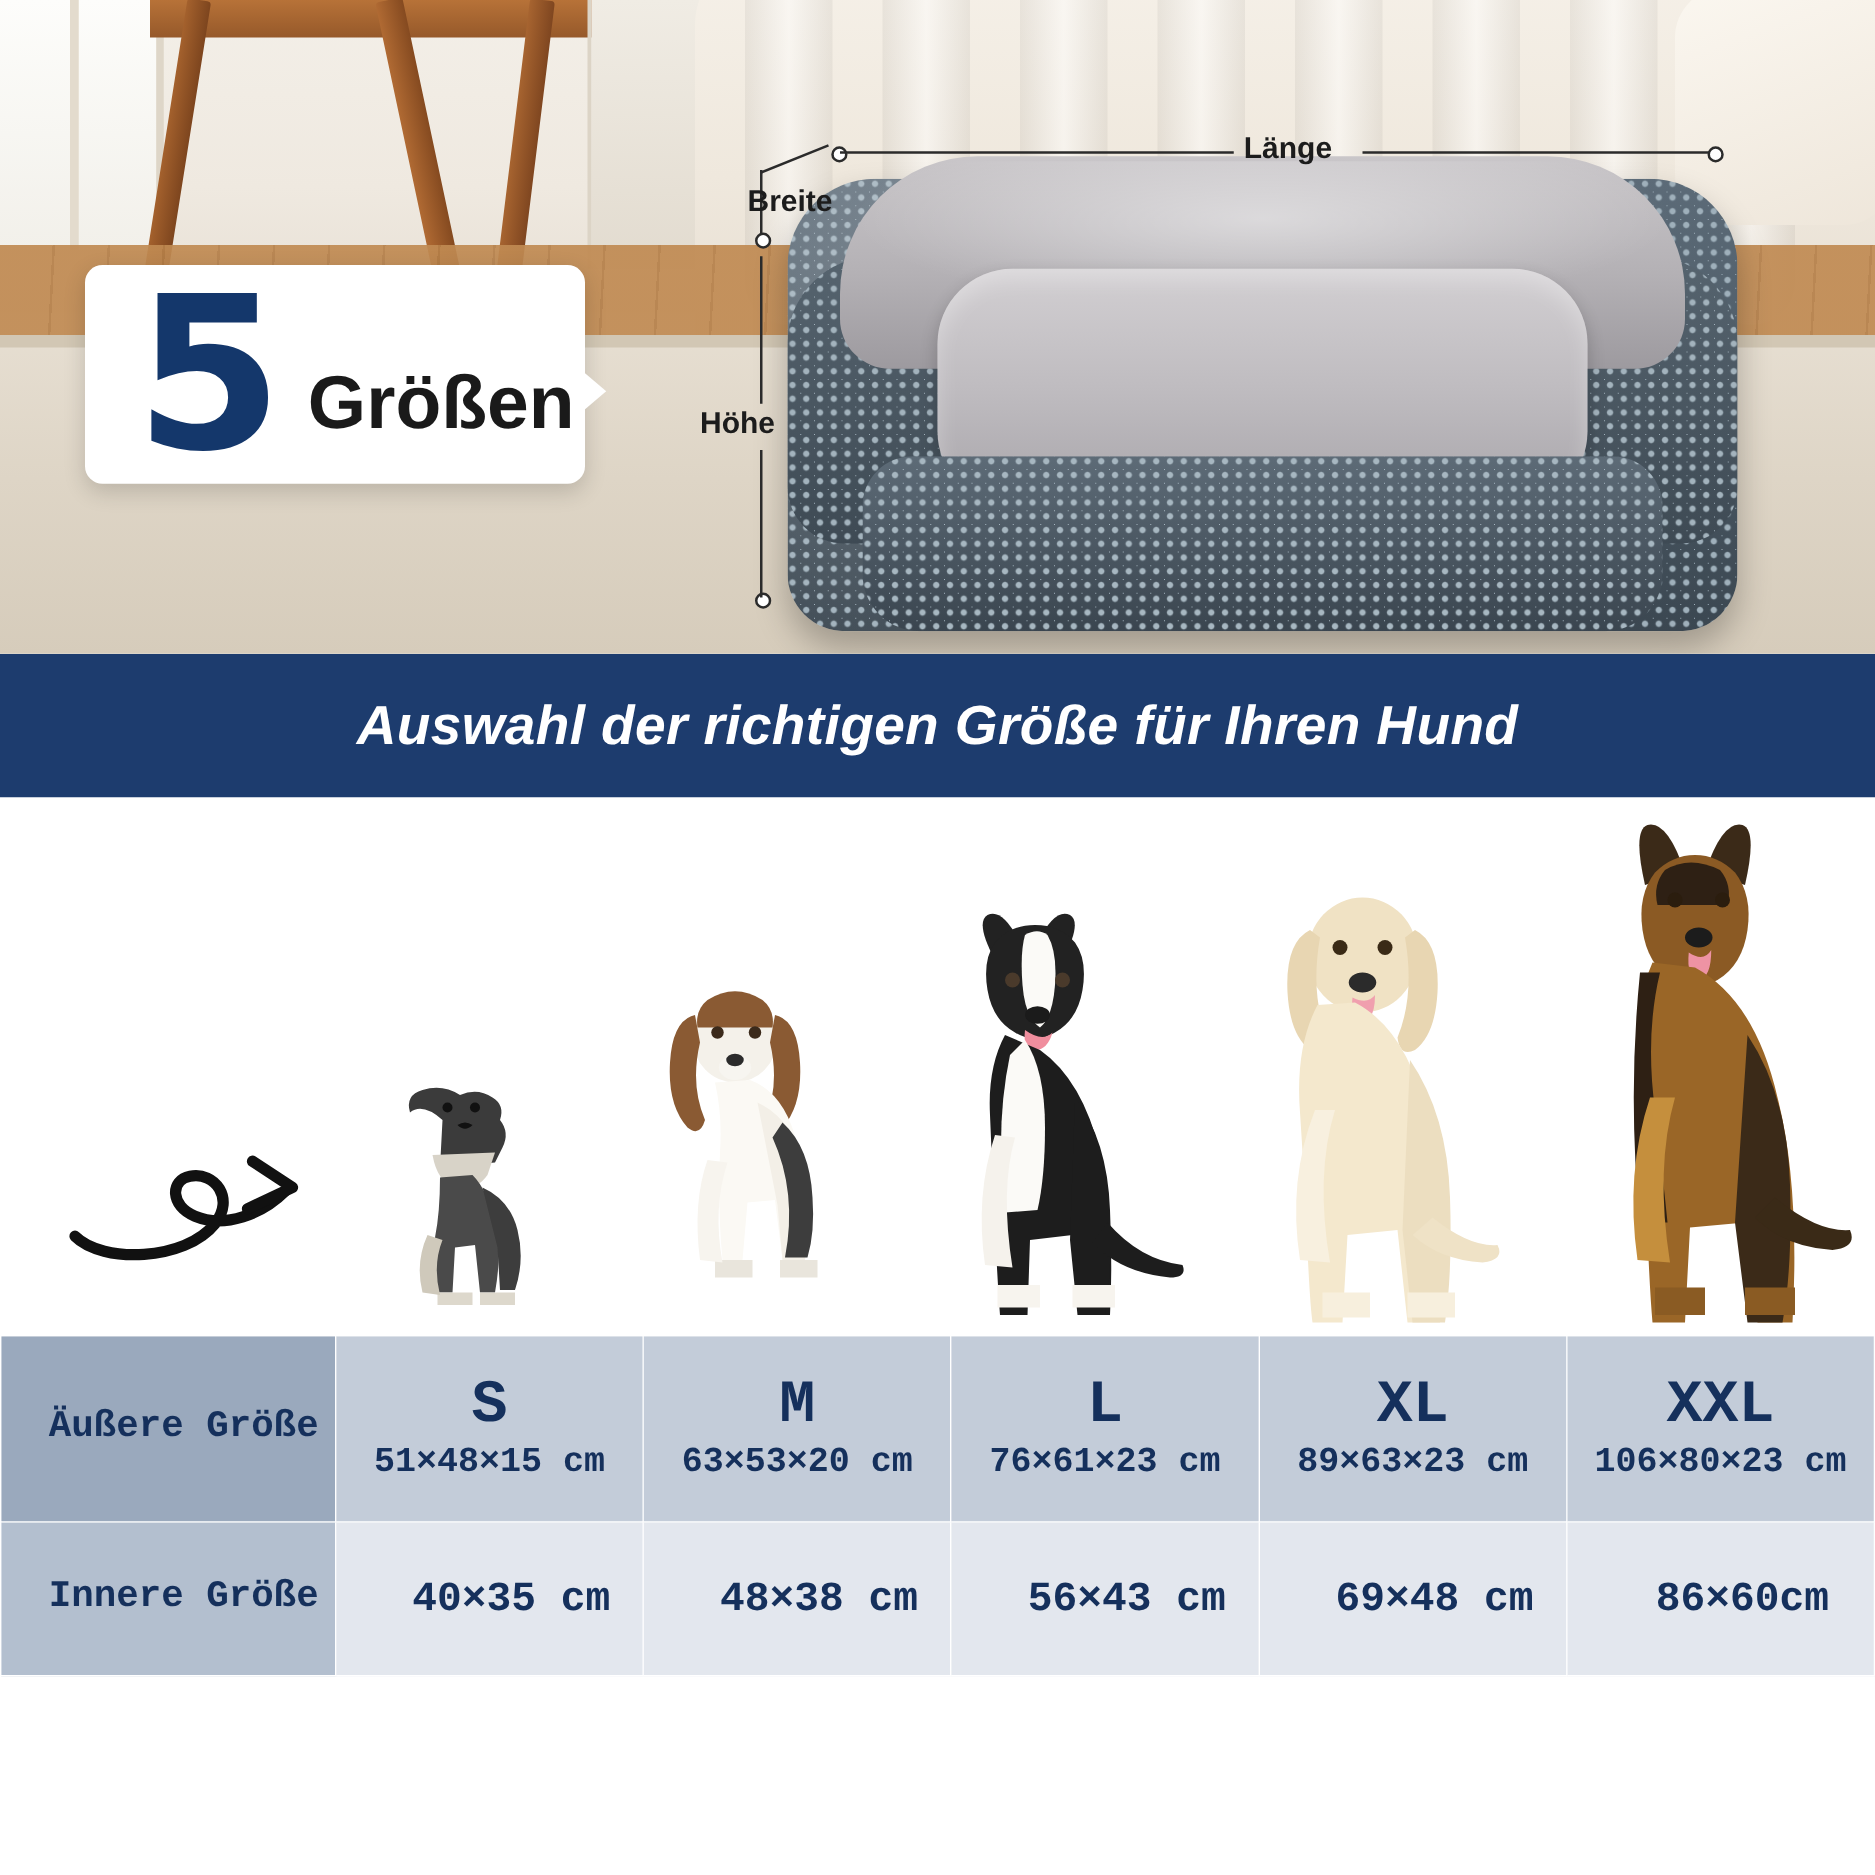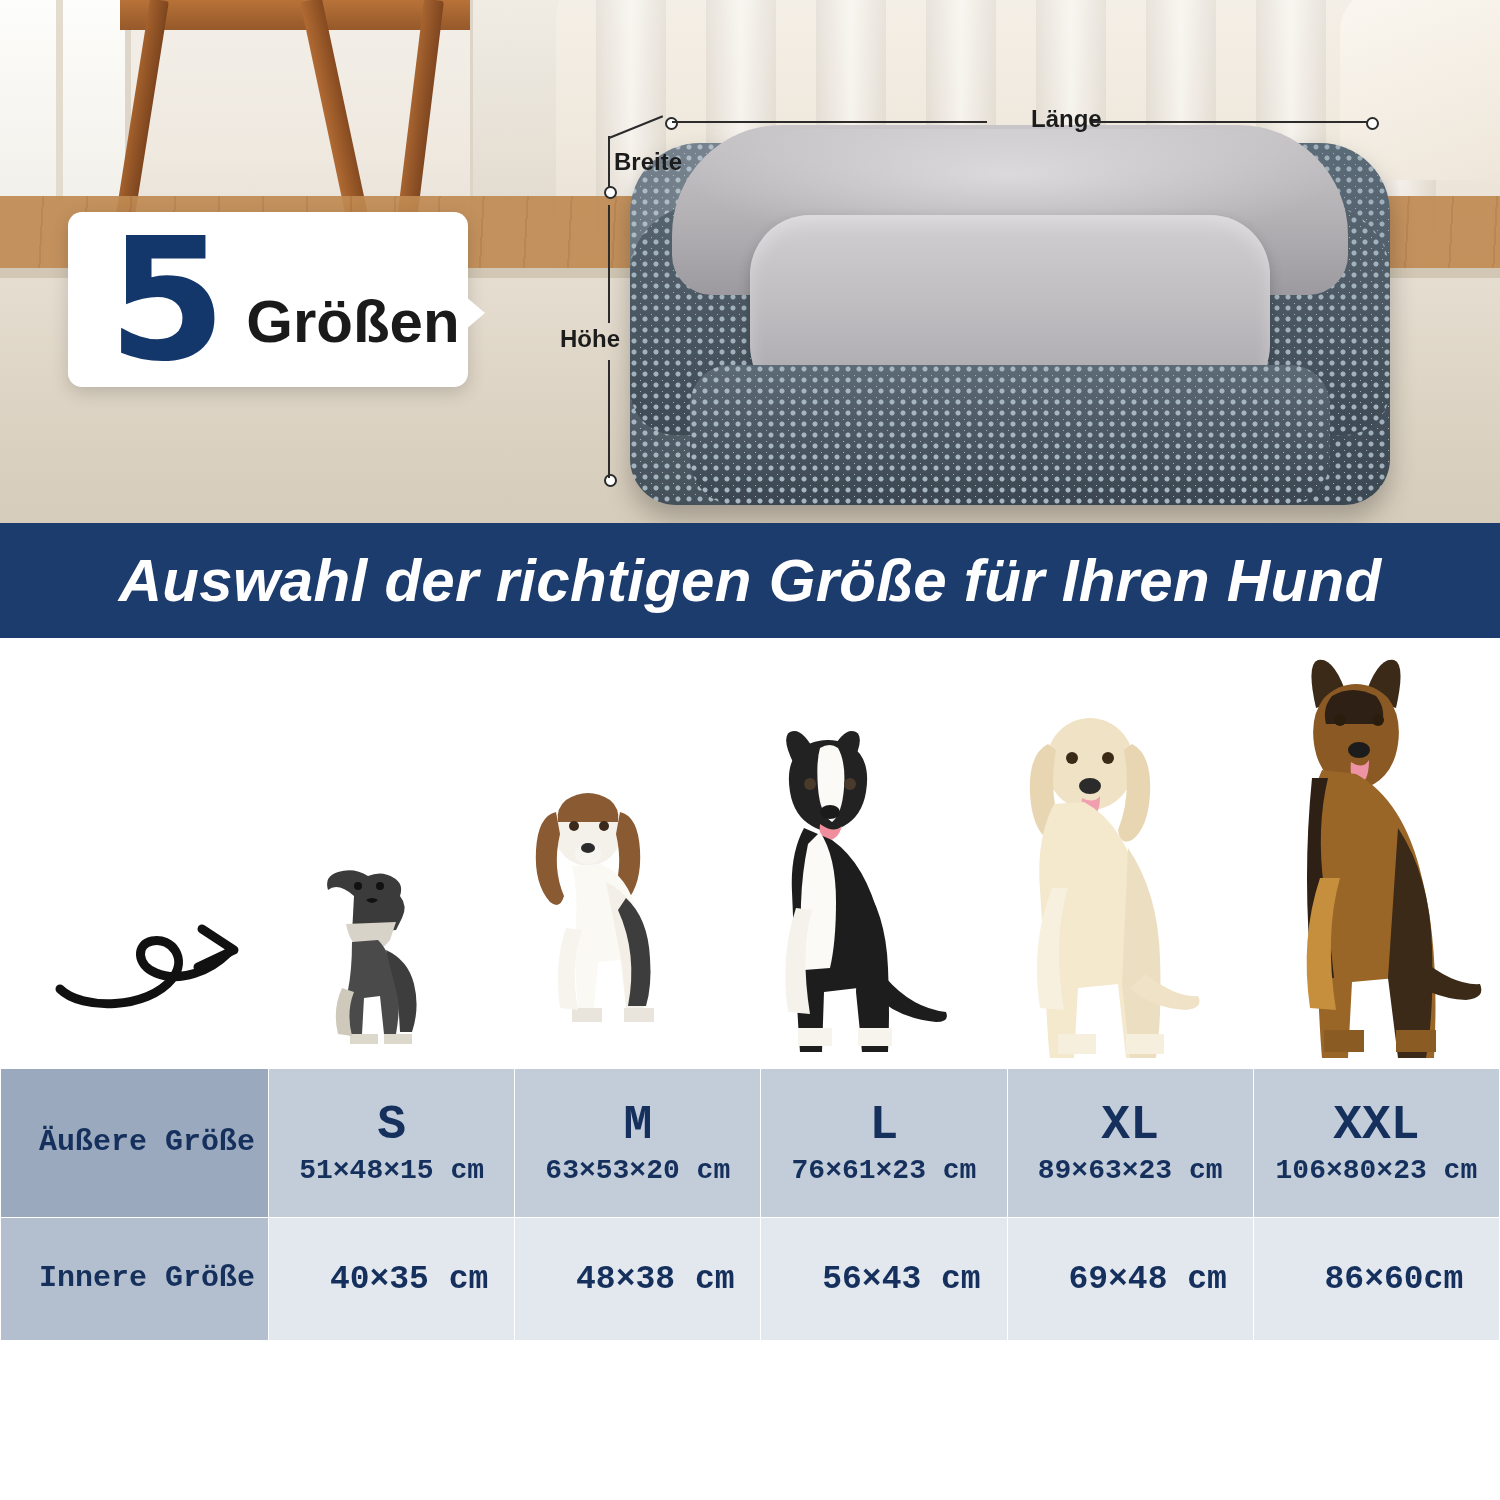"Länge" div.meas-label { left: 1031px -> 995px }
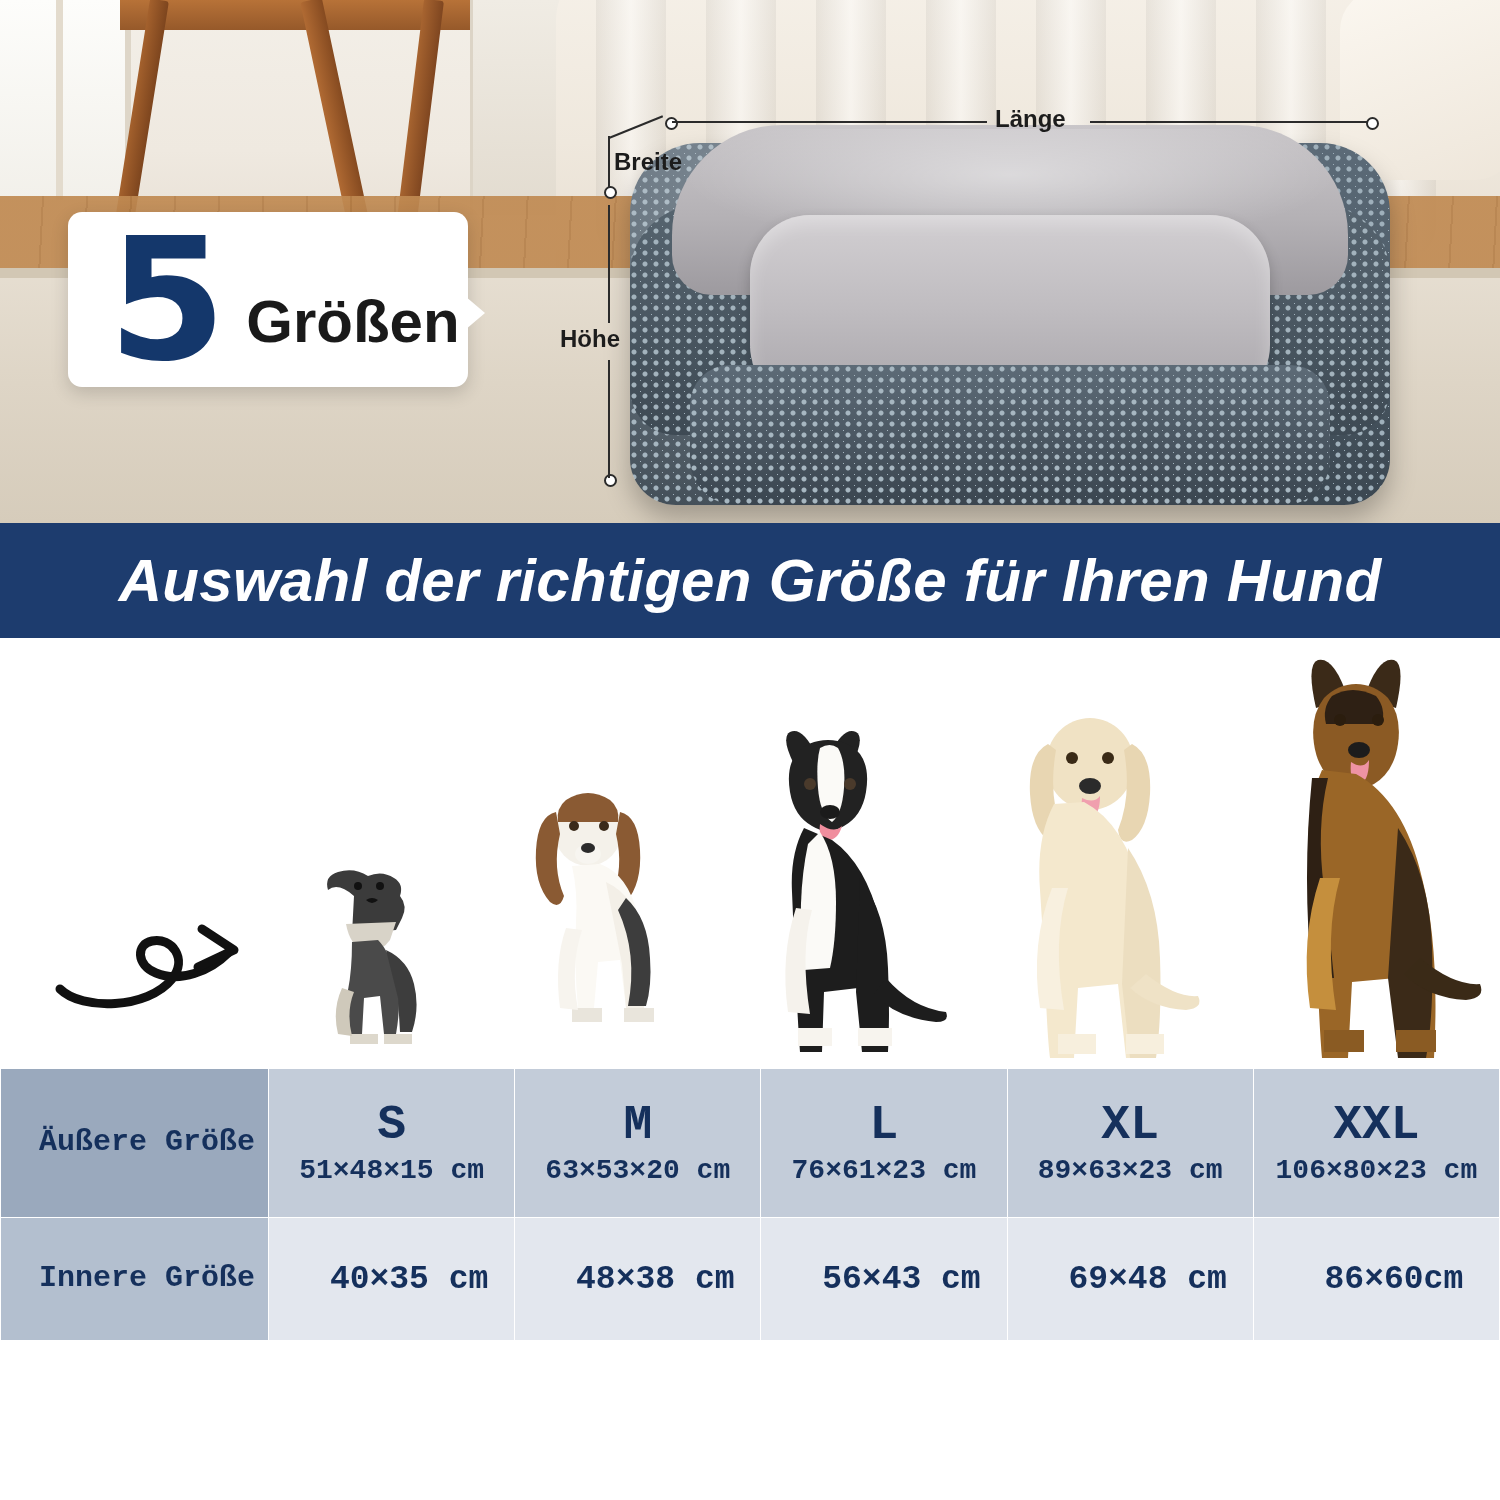"Breite" div.meas-label { left: 614px -> 598px }
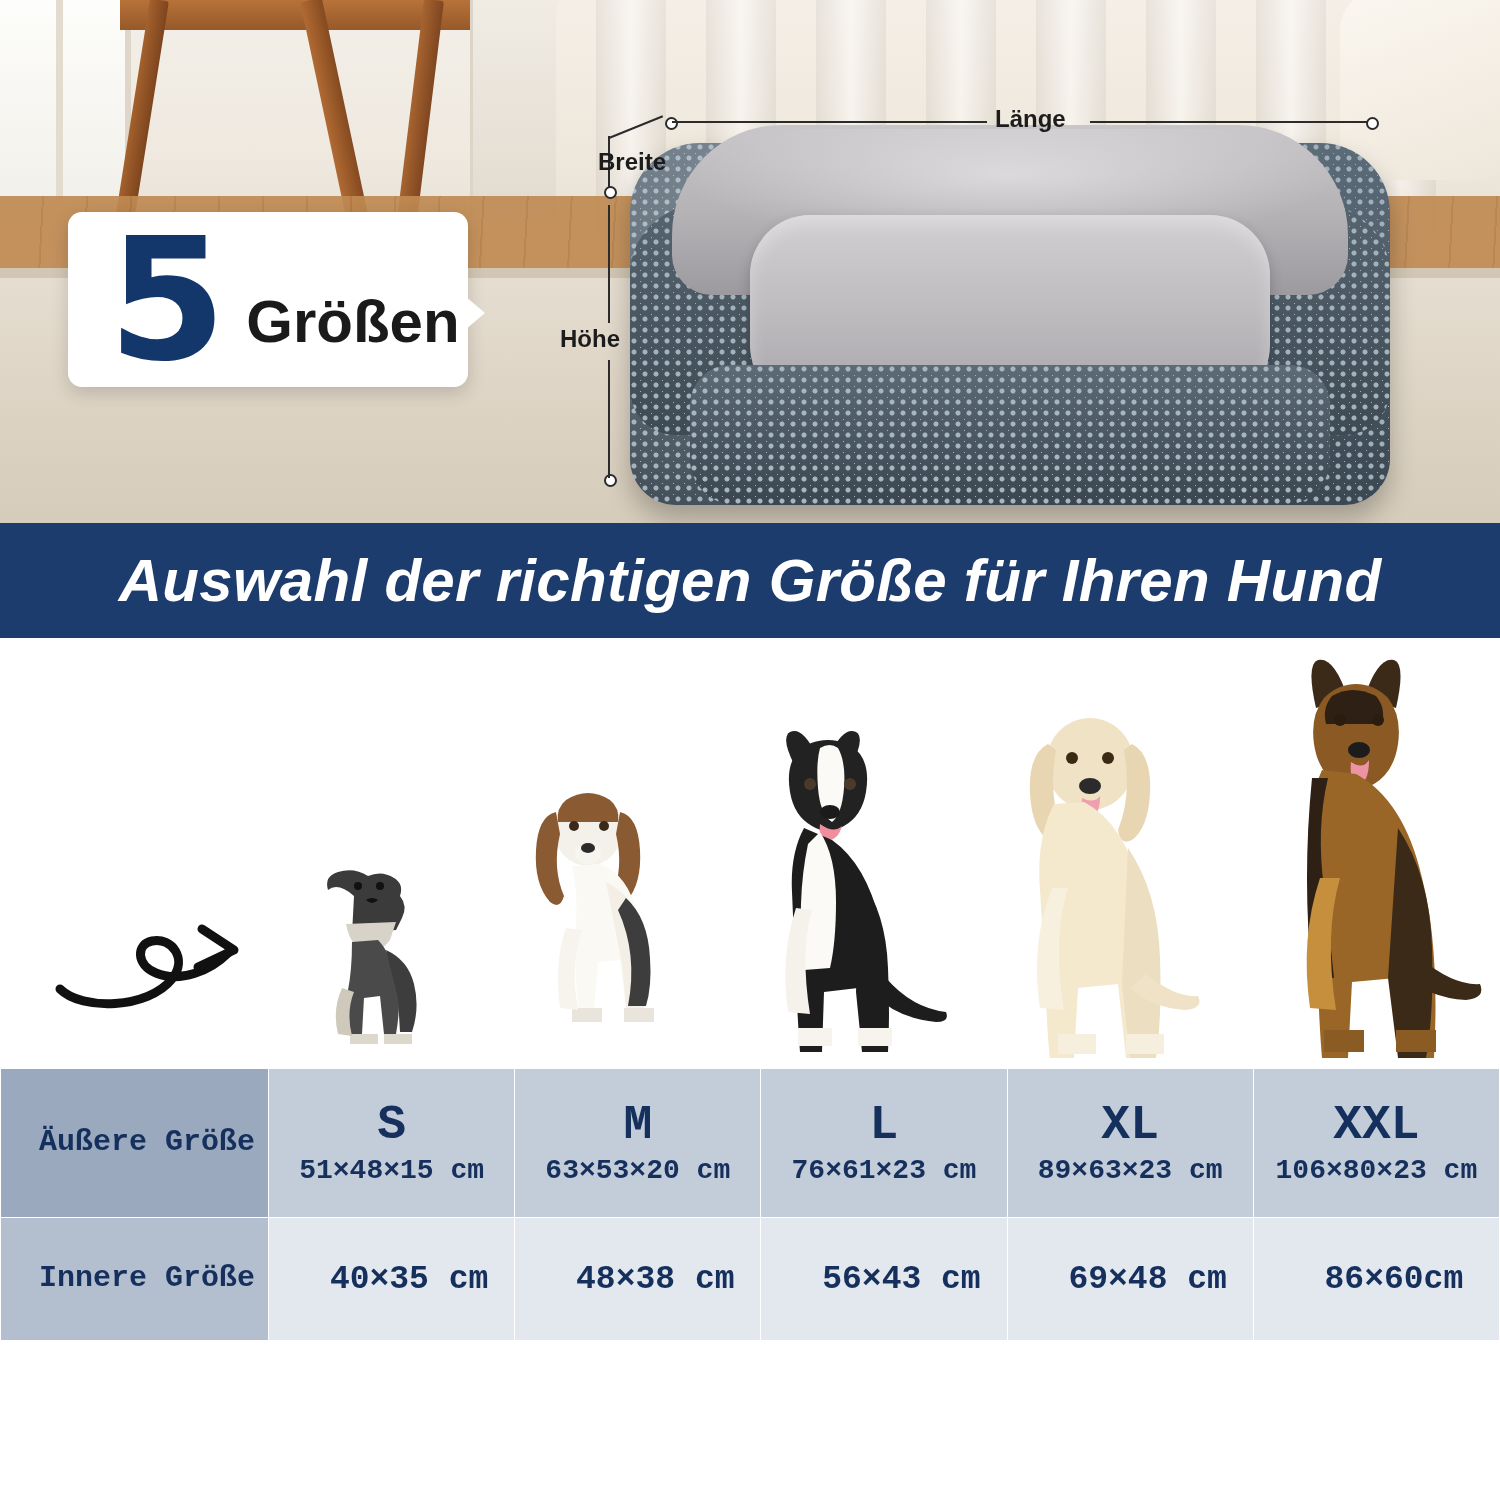"Auswahl der richtigen Größe für" .titlebar h1 { font-size: 60px -> 44px }
